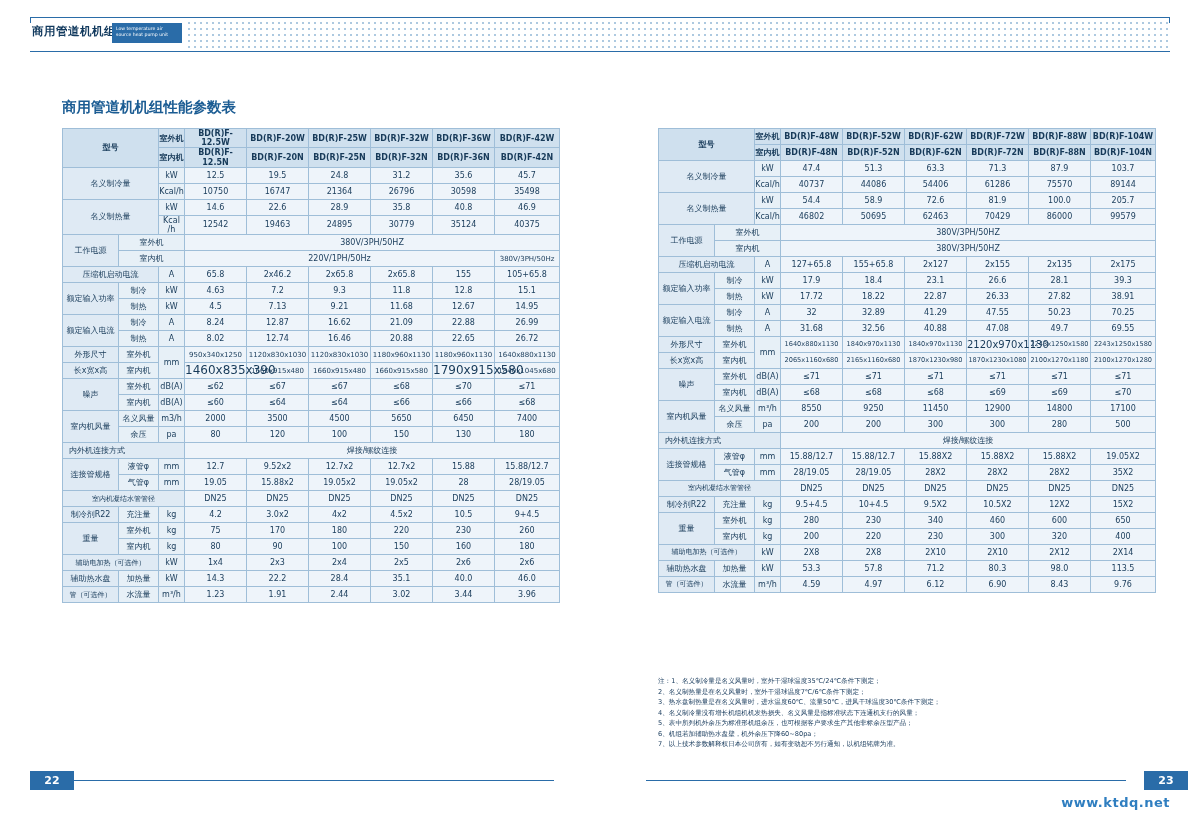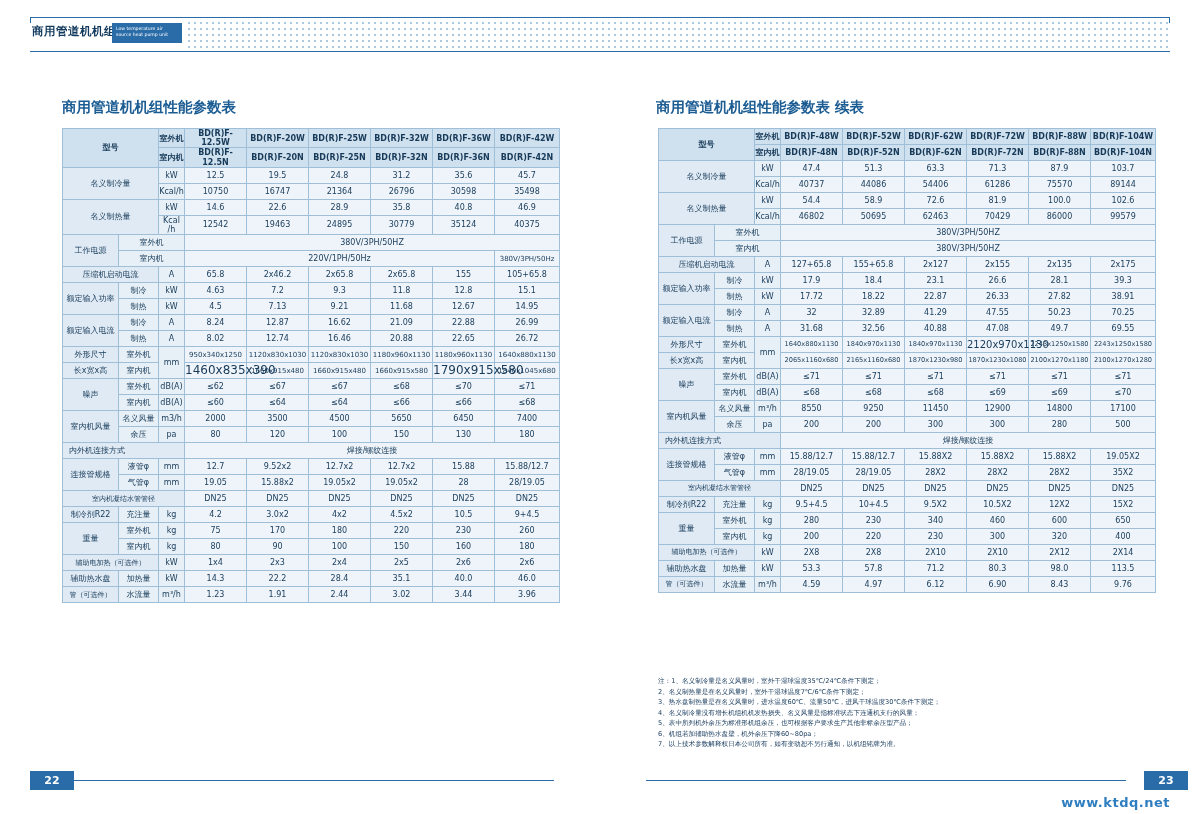"商用管道机机组性能参数表 续表" div.sect-title { html: <div>商用管道机机组性能参数表 续表</div> -> none }
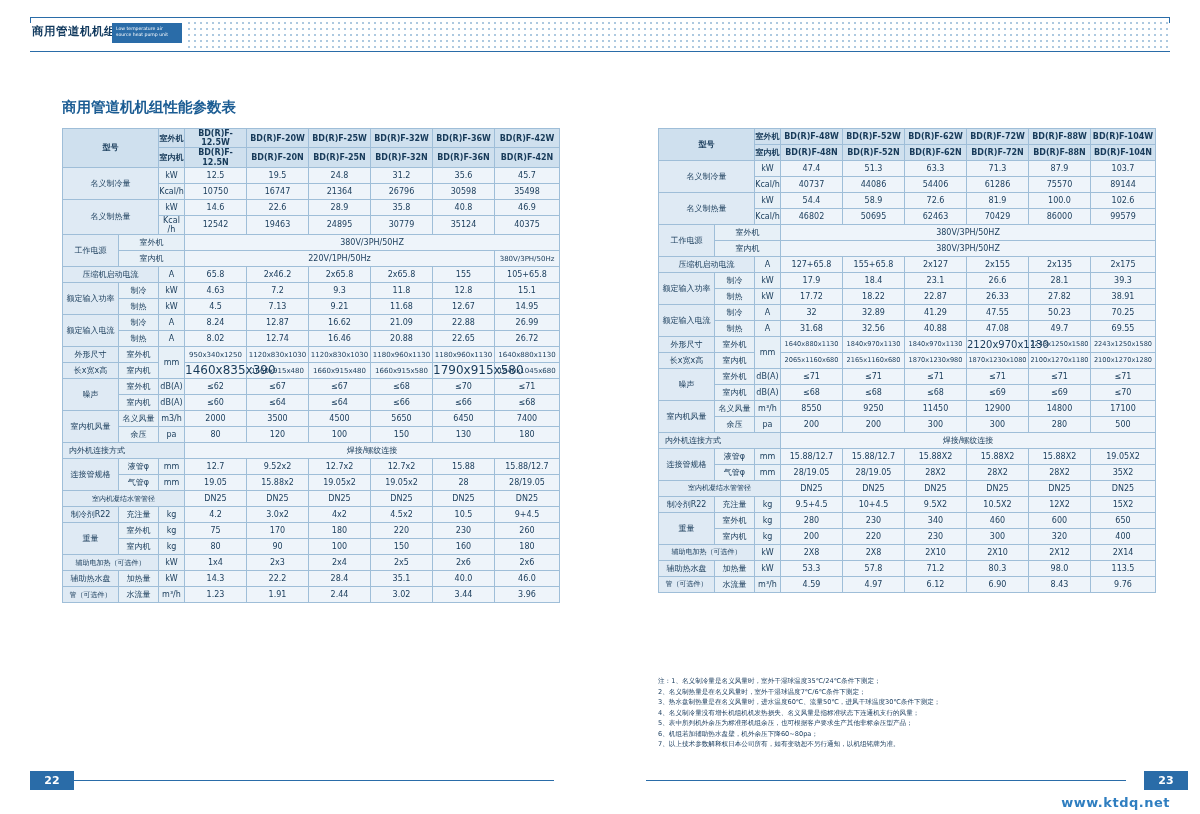"102.6" td { text: 102.6 -> 205.7 }
